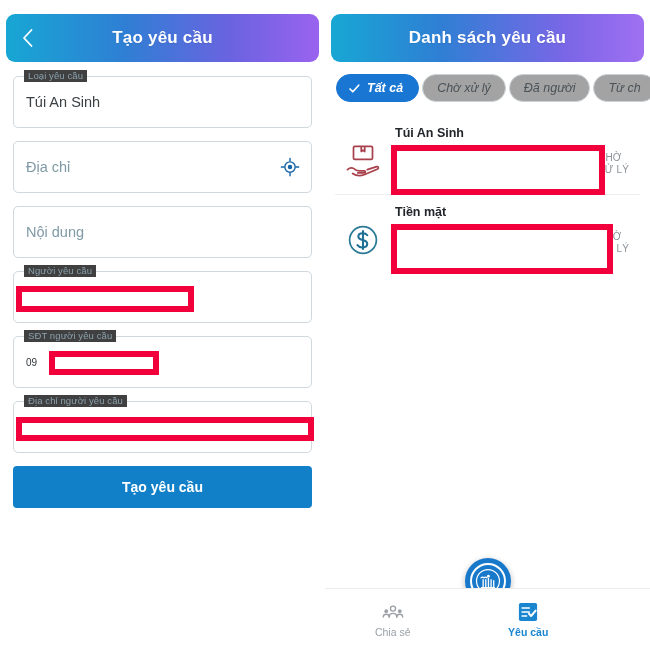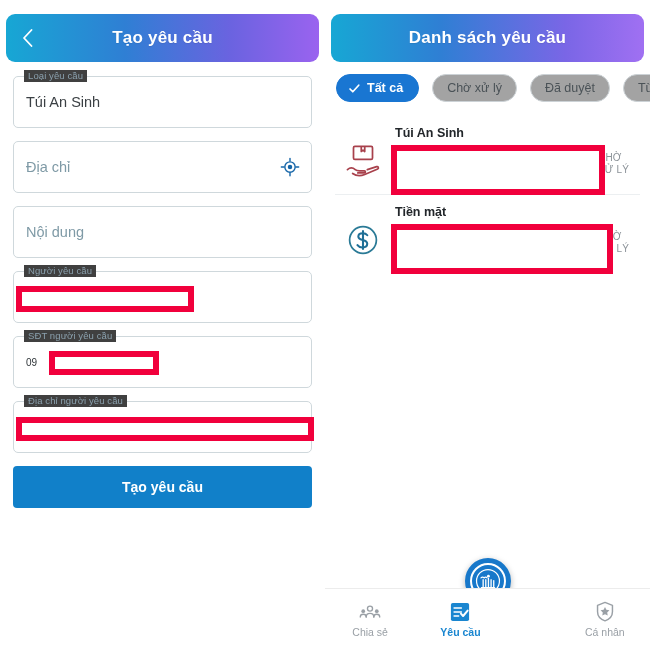"Tất cả" .chips { font-style: none -> italic; gap: 13px -> 3px }
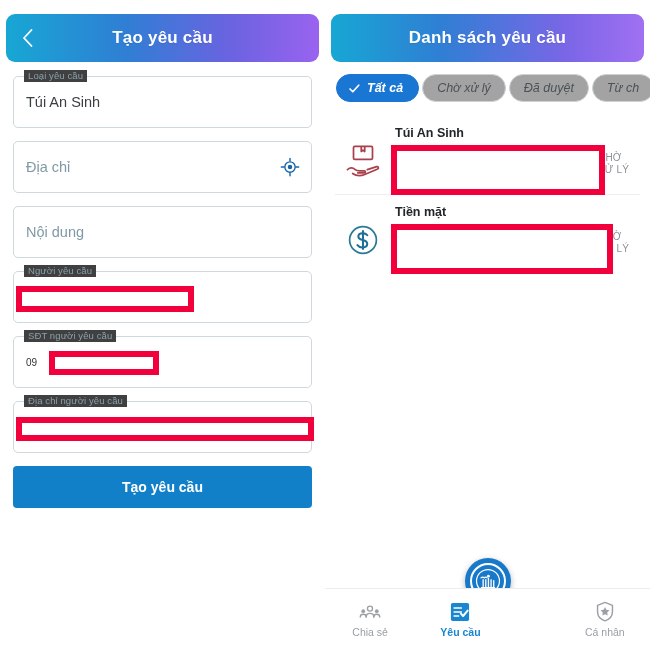"Đã duyệt" div.chip { text: duyệt -> người }
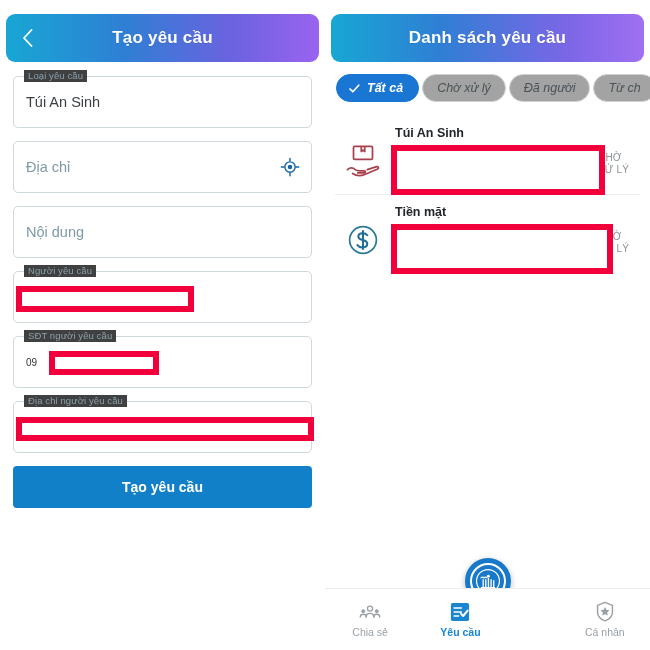"Cá nhân" div.nav-item { html: <div> <span> <svg> <path></path> <path></path> </svg> </span> <span>Cá nhân</span> </div> -> none }
